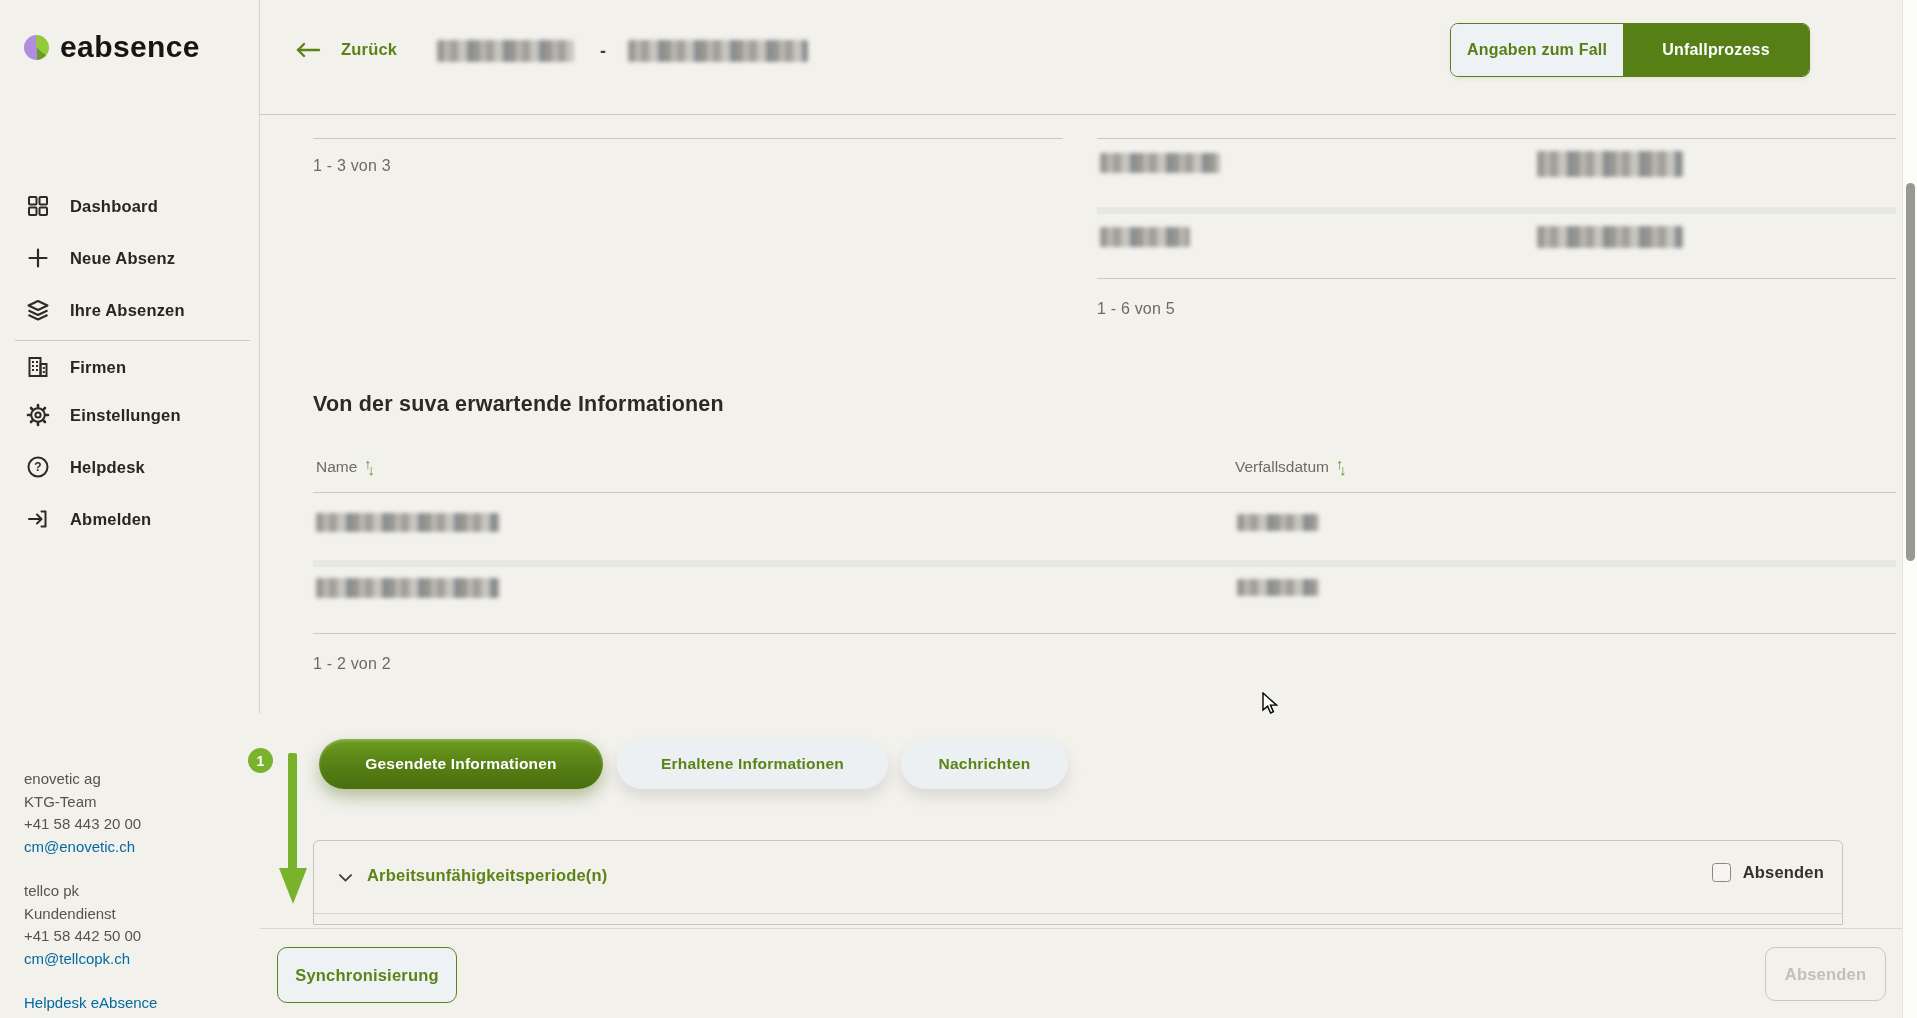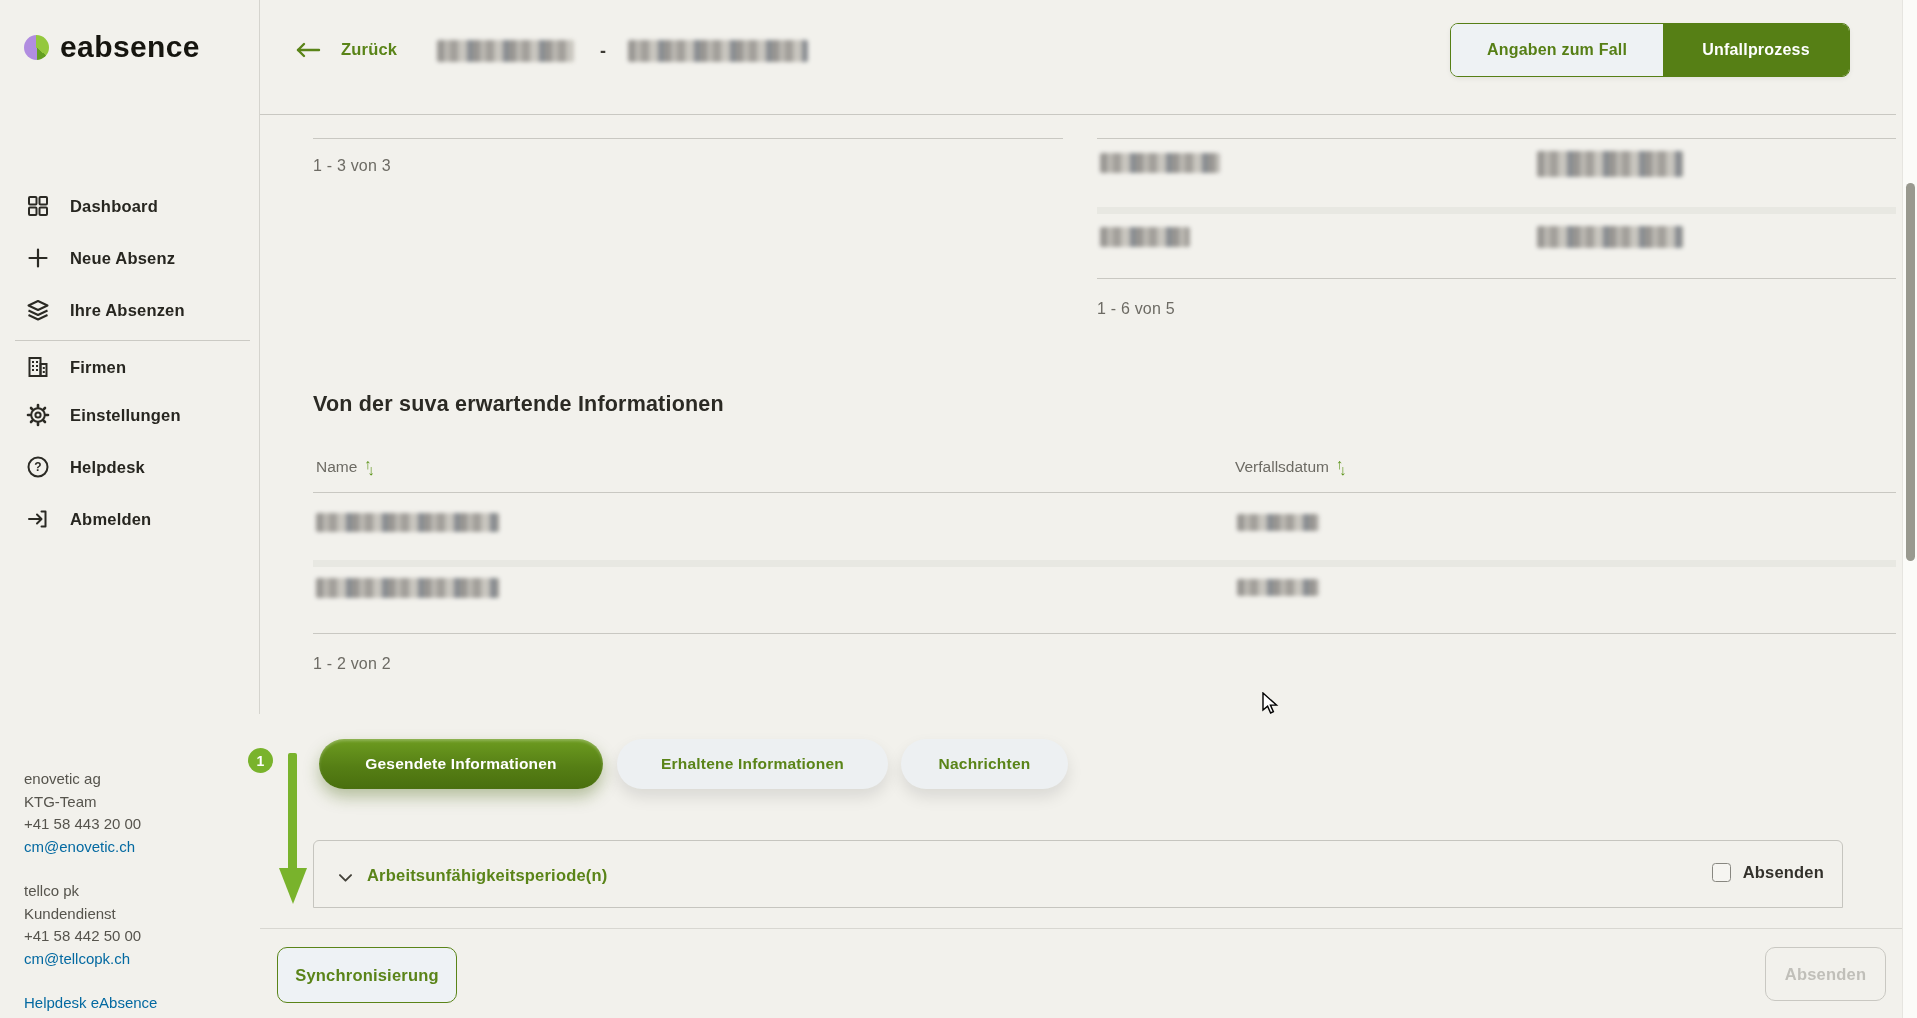"Angaben zum Fall" .seg-btn.inactive { width: 212px -> 172px }
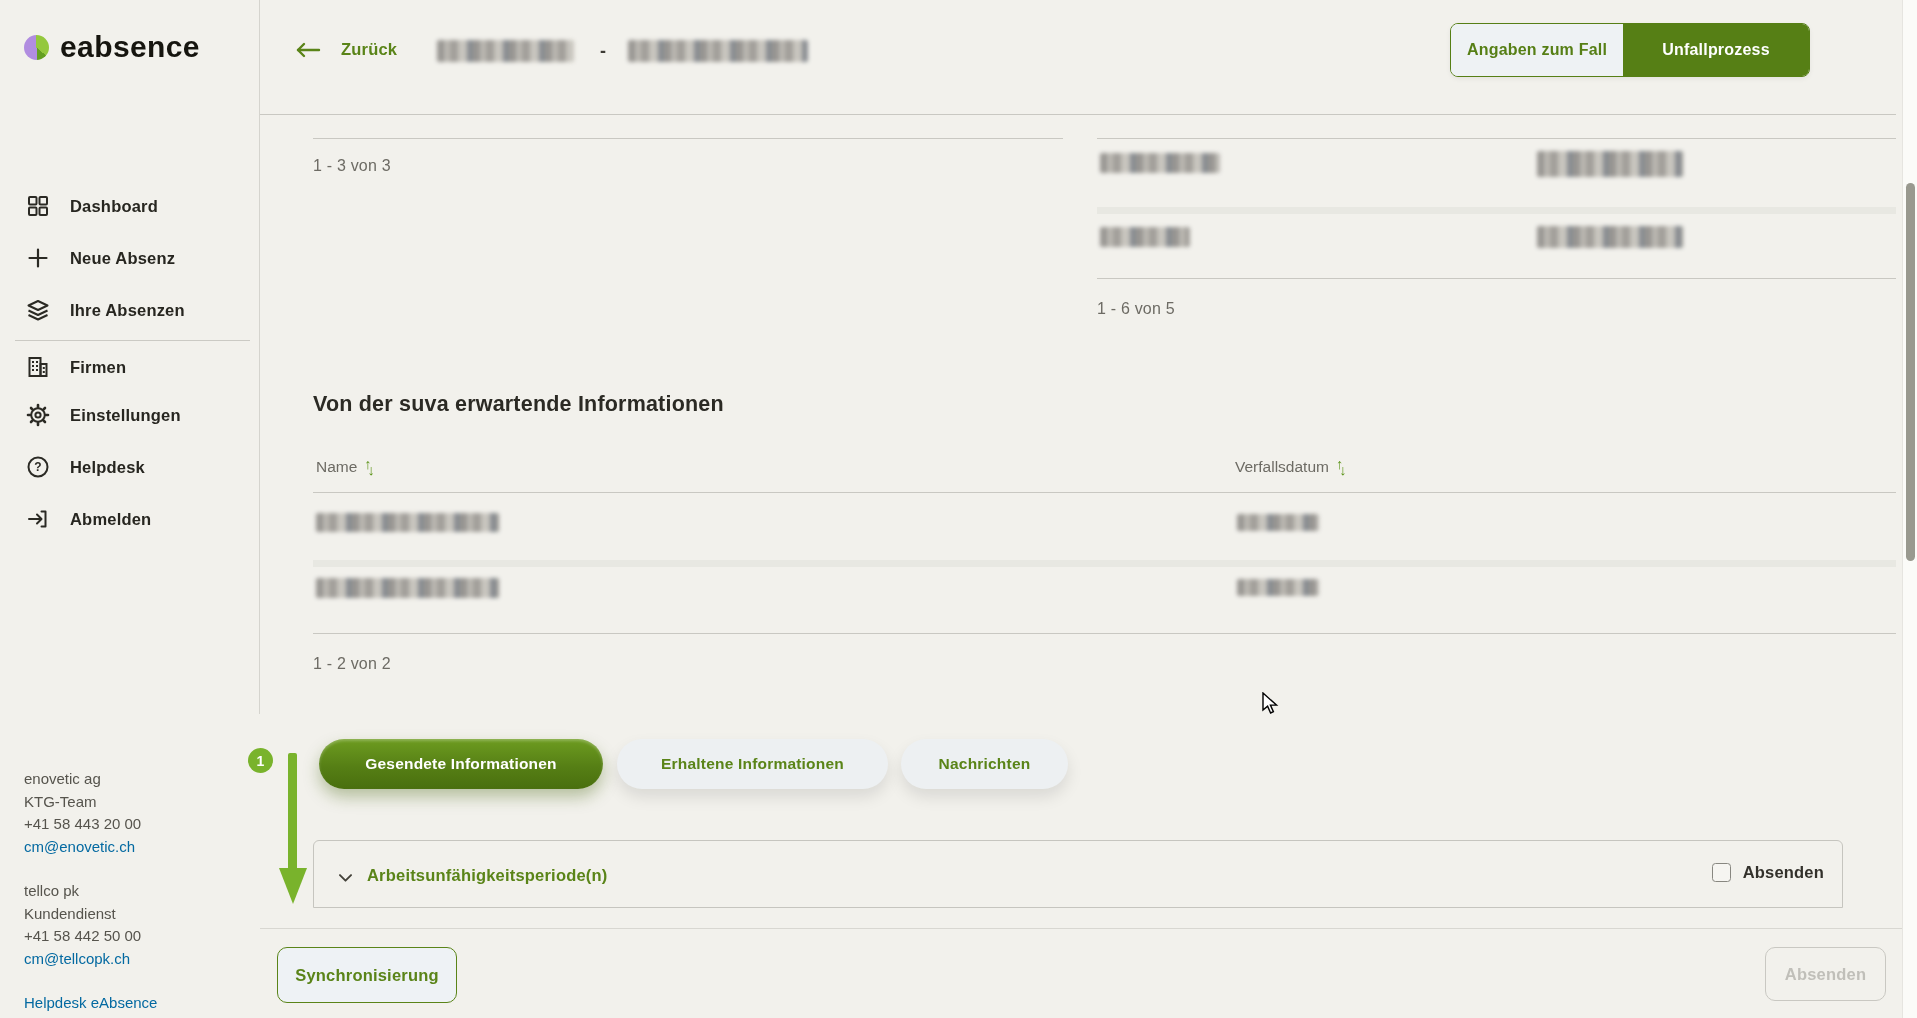"Arbeitsunfähigkeitsperiode(n)" .accordion { height: 68px -> 85px }
